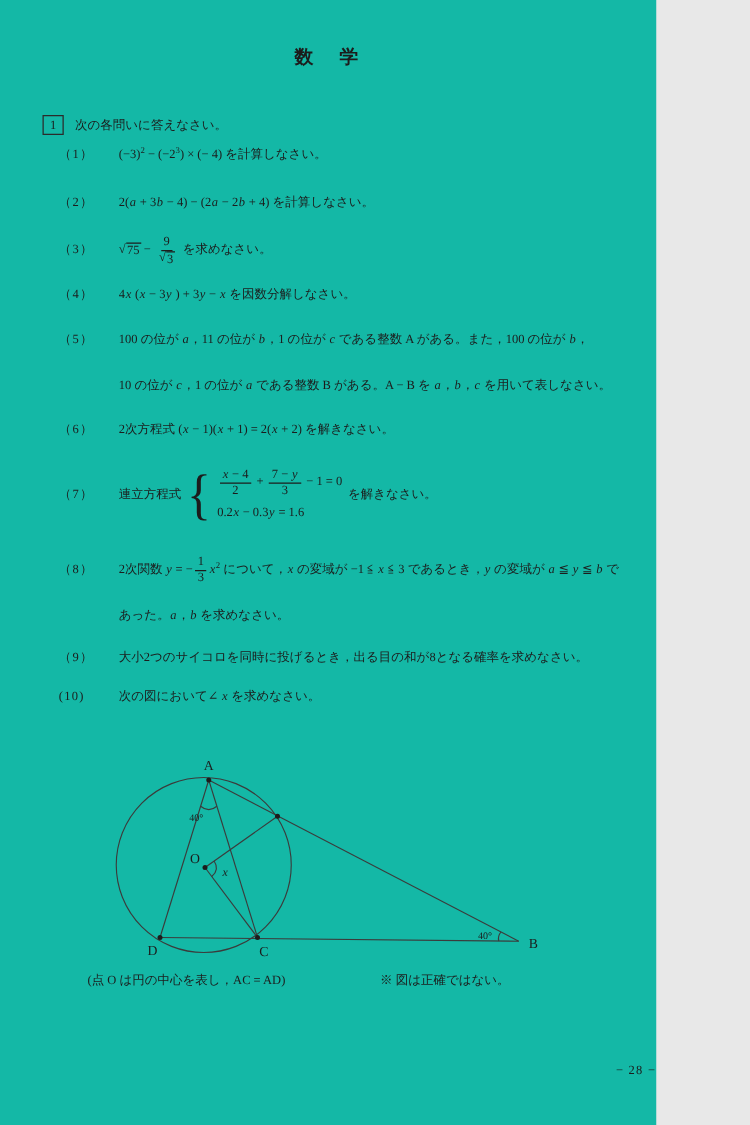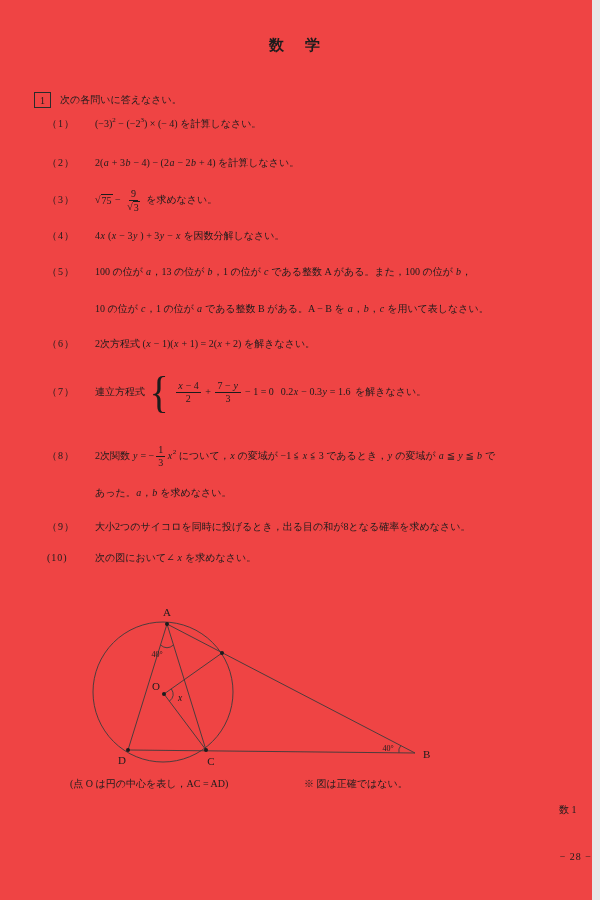"数 学" .page { background: #ef4444 -> #14b8a6; width: 592px -> 525px }
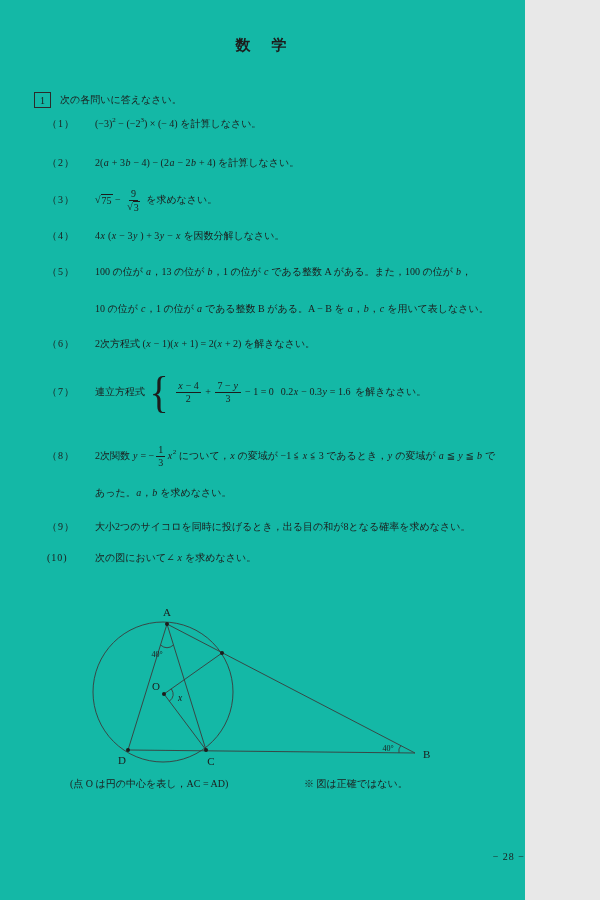"，13 の位が" span.txt { text: 13 -> 11 }
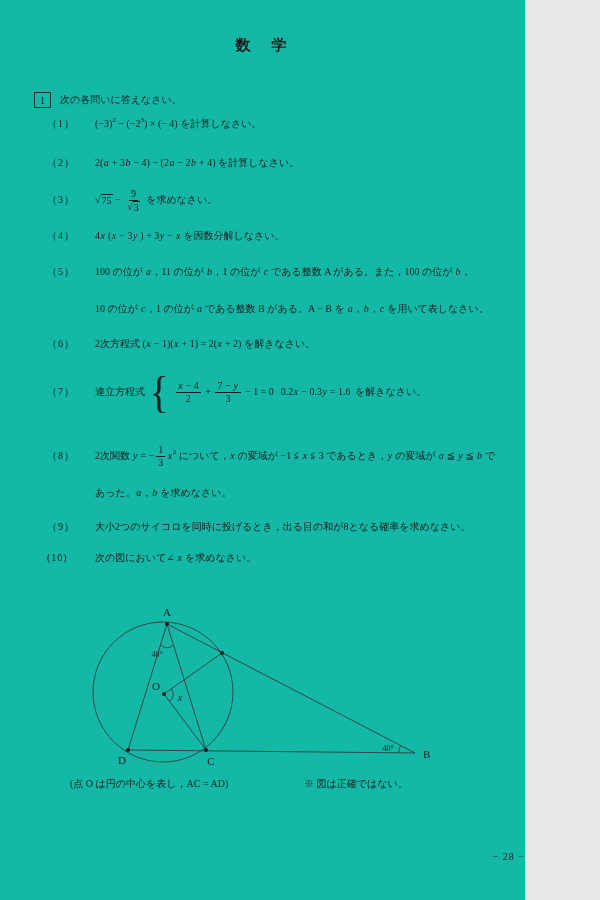"x − 4" .syscol { flex-direction: row -> column }
